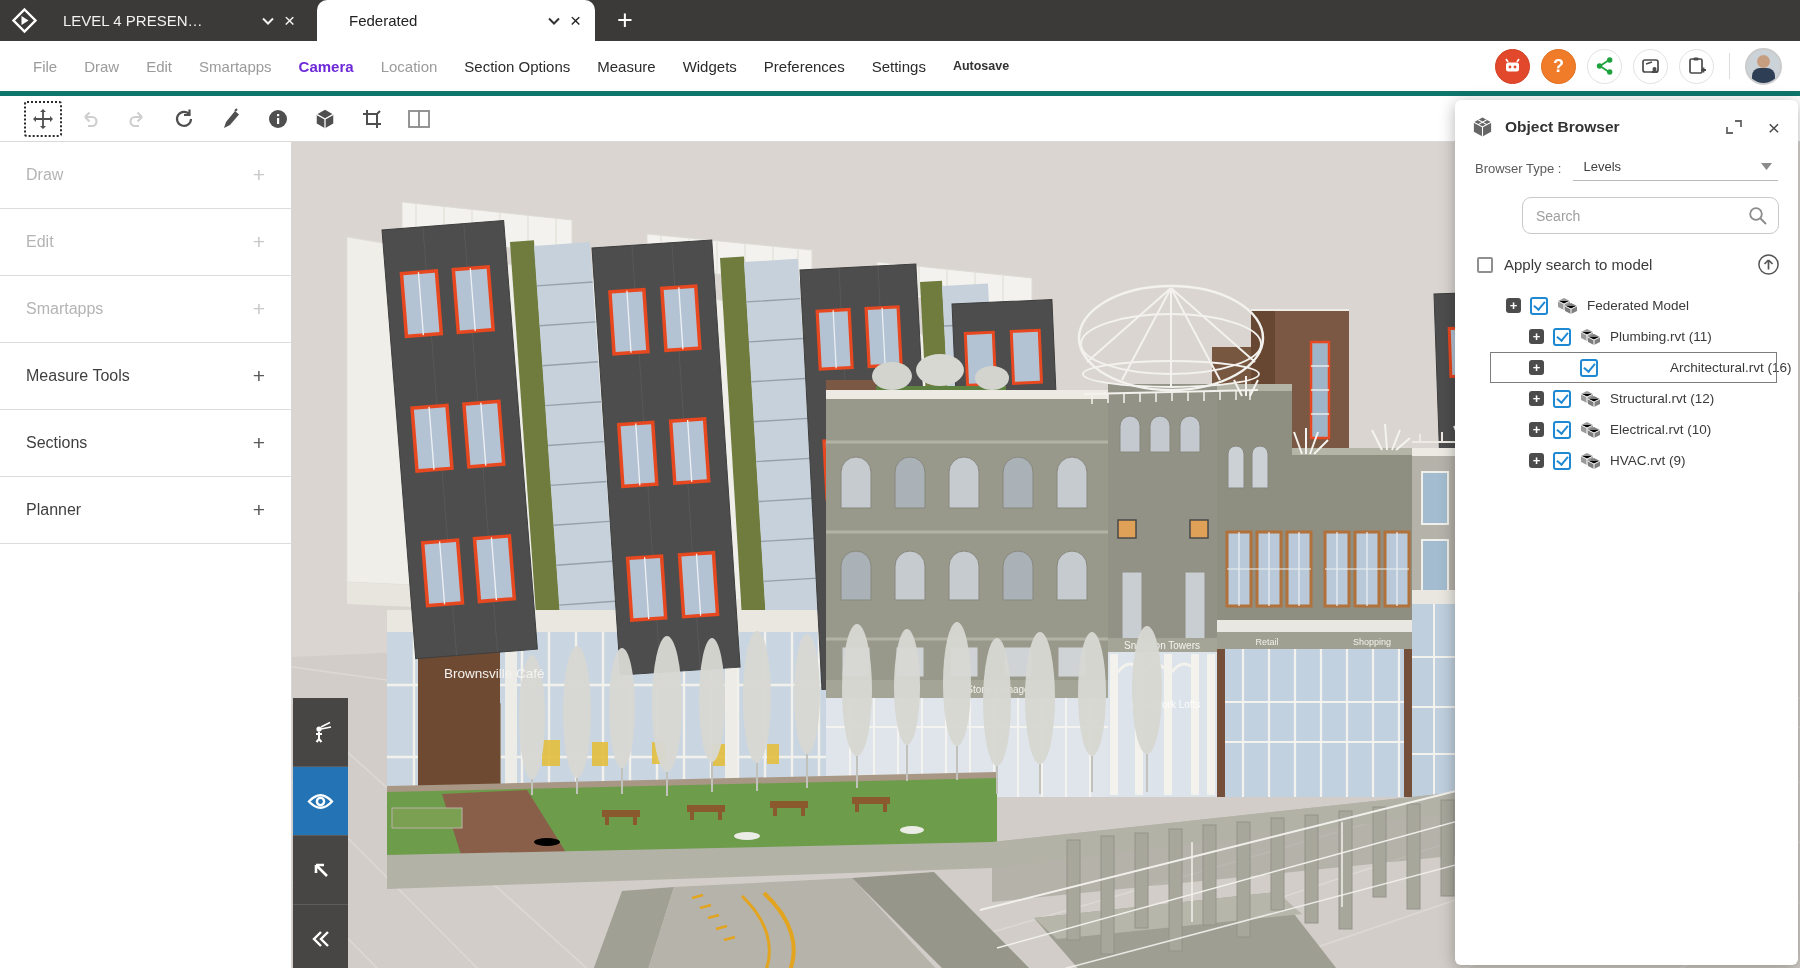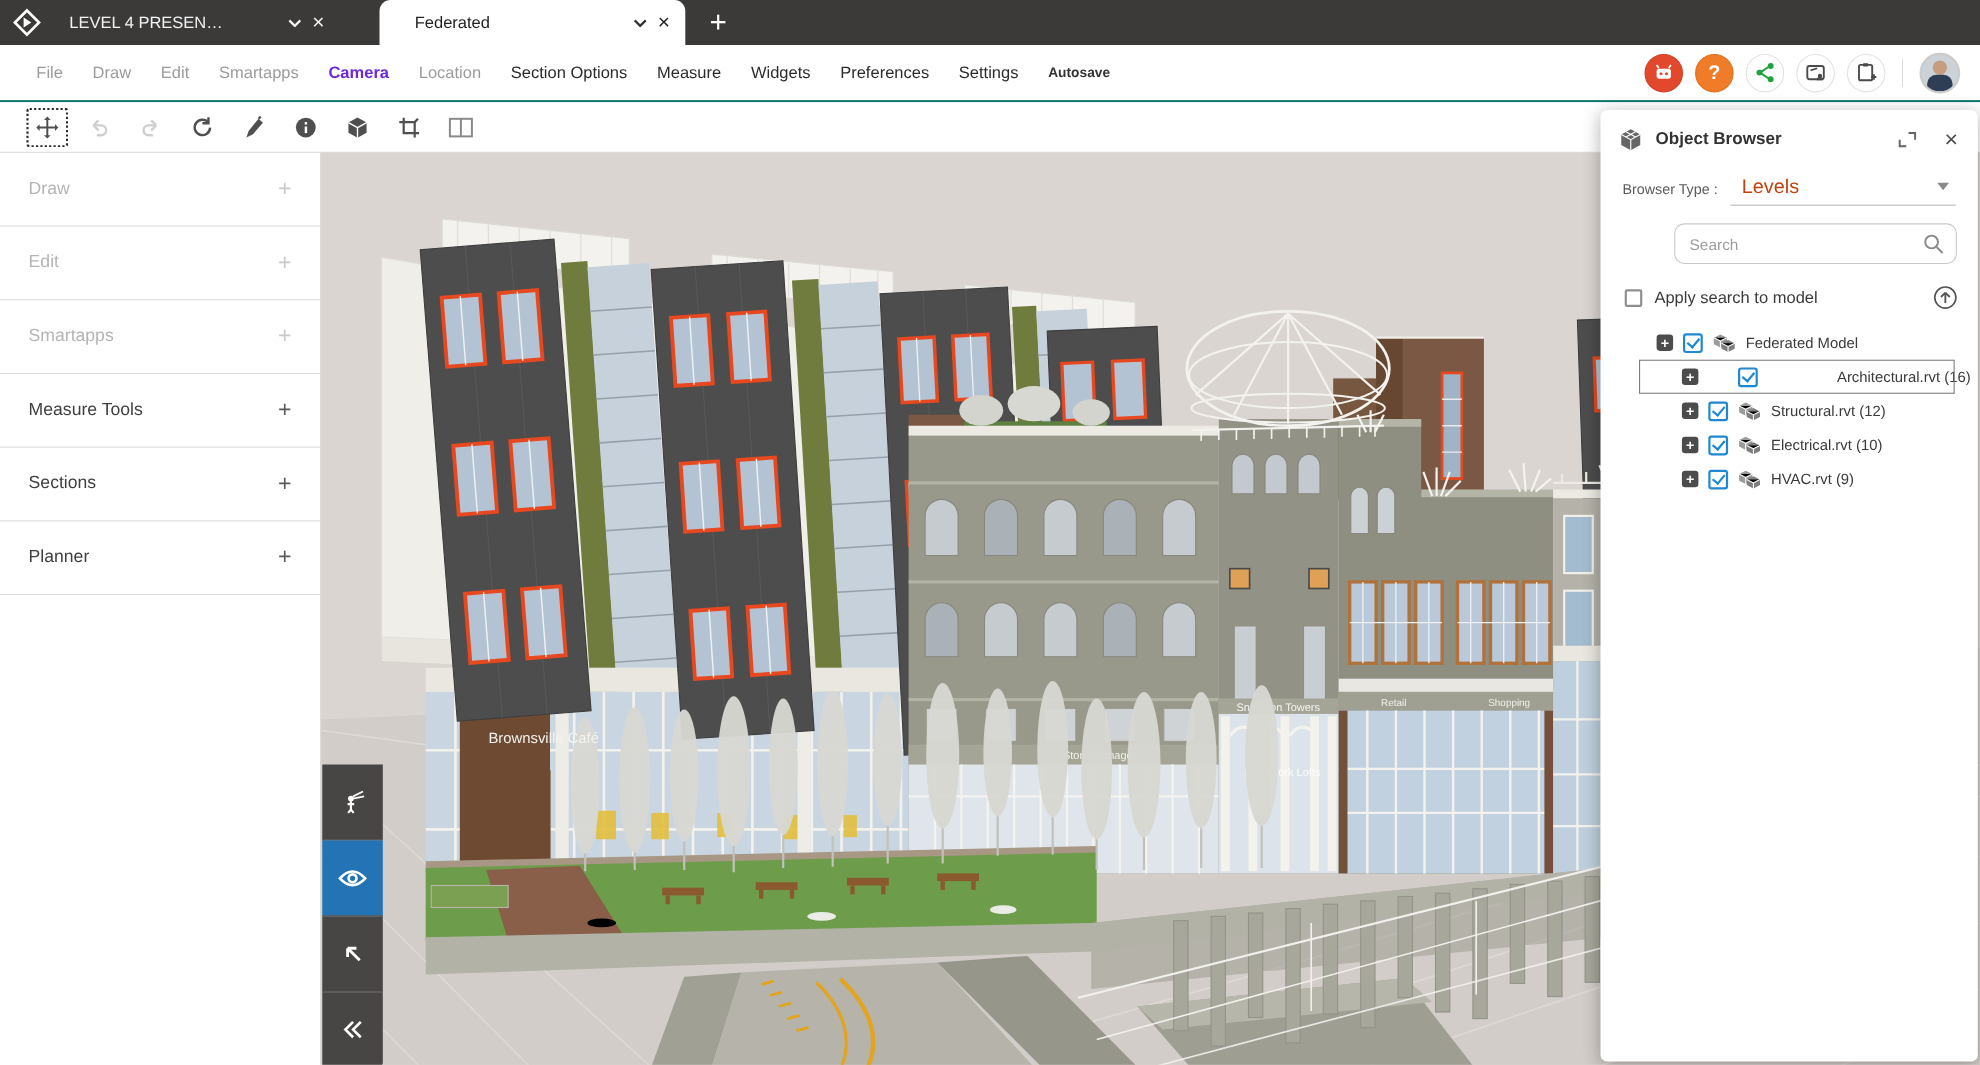"Federated" .tab.active { margin-left: 36px -> 8px }
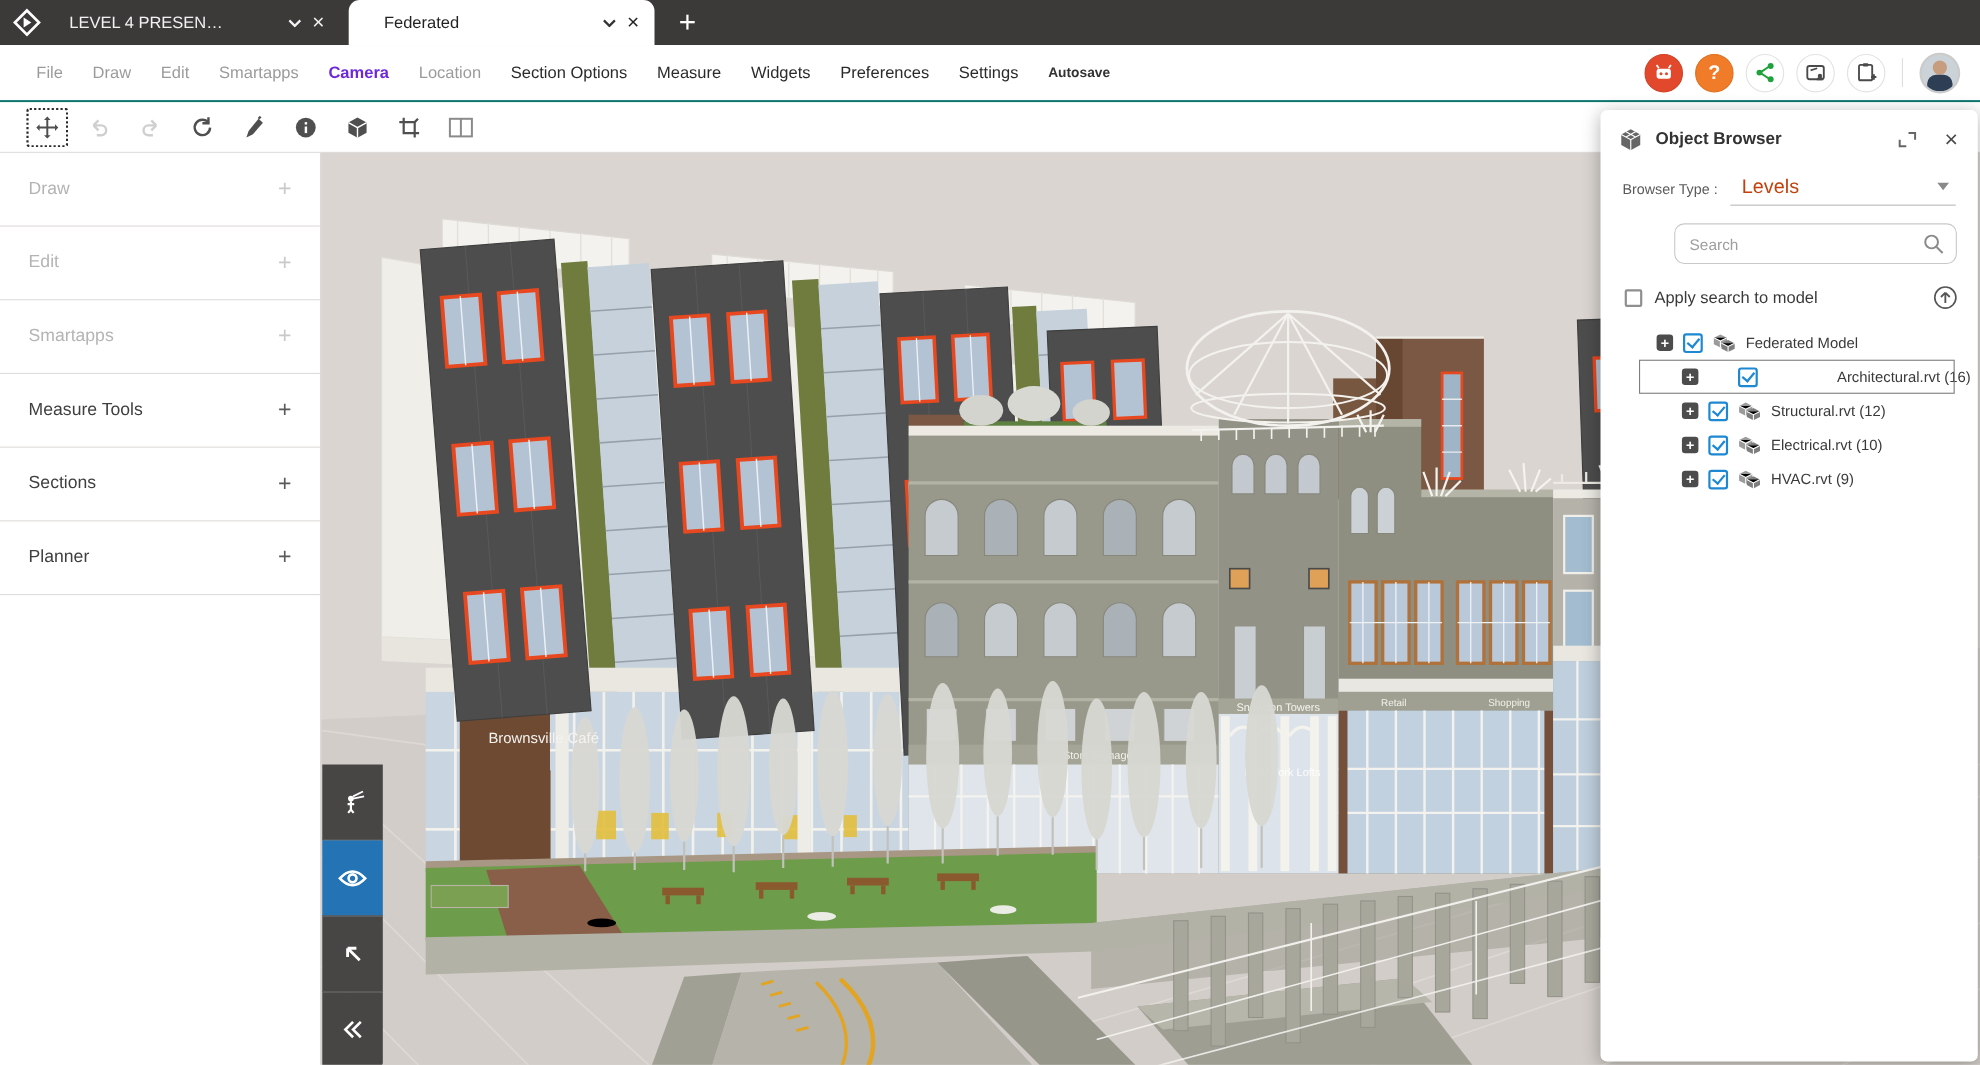"File" .menubar { border-bottom: 2px solid #0f766e -> 5px solid #0f766e }
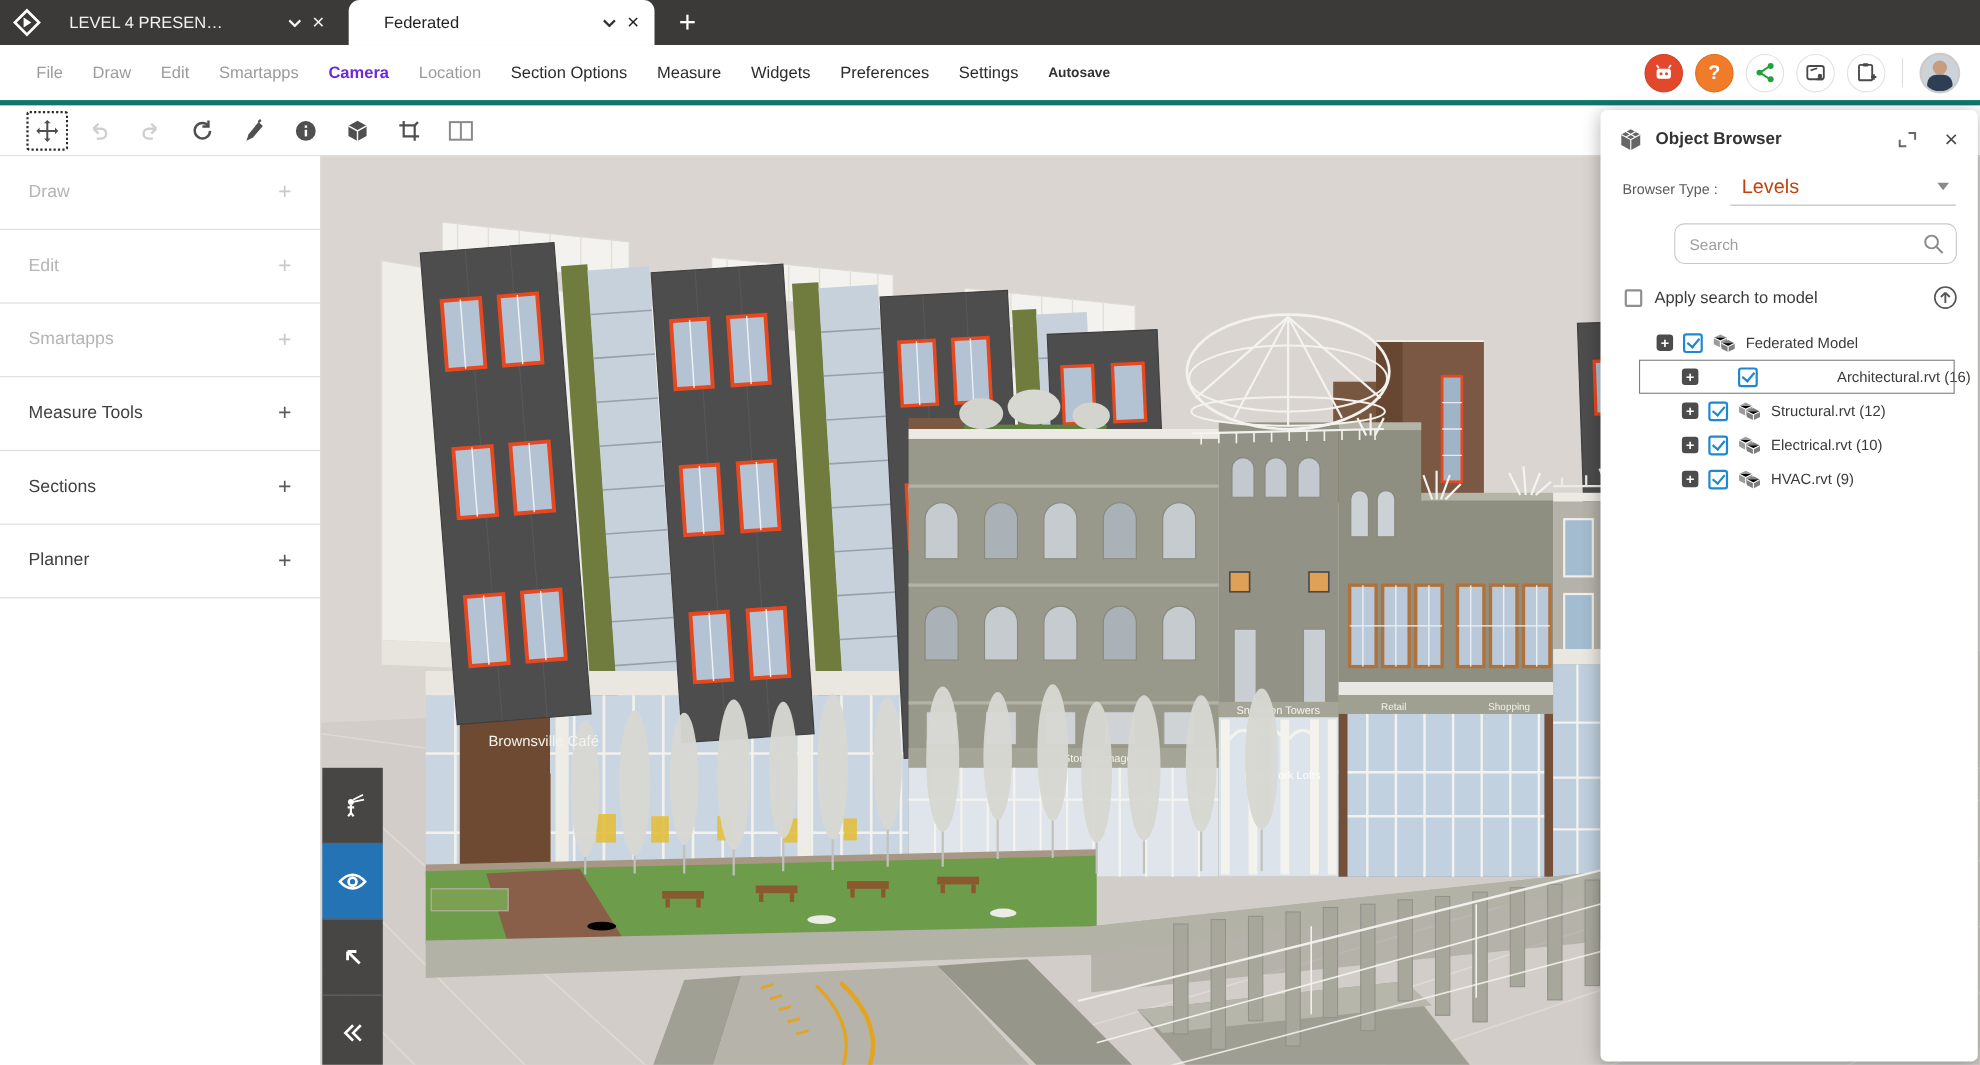"Levels" .ob-select { color: #c2410c -> #404040; font-size: 18px -> 13px }
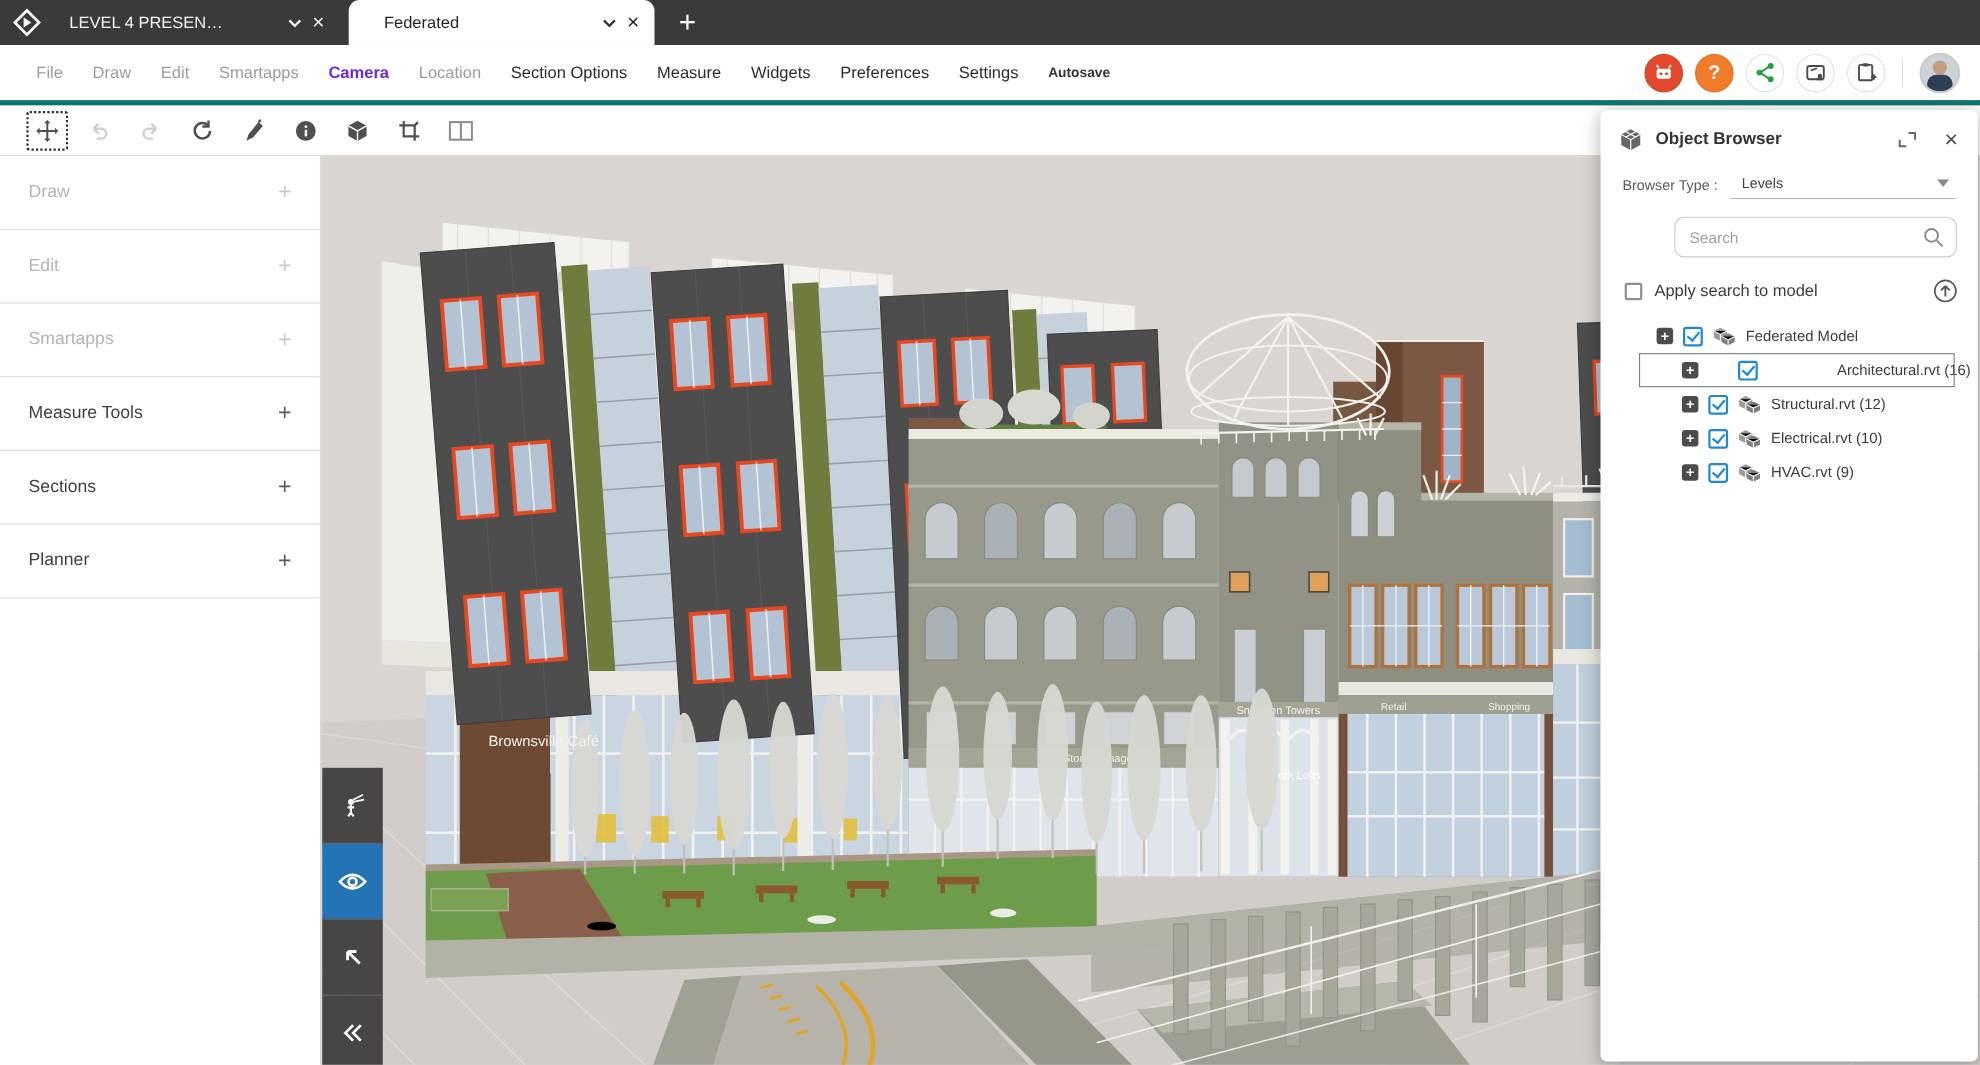"Plumbing.rvt (11)" div.trow { html: none -> <div> <span></span> <span></span> <svg> <path></path> <path></path> <path></path> <path></path> </svg> <span>Plumbing.rvt (11)</span> </div> }
